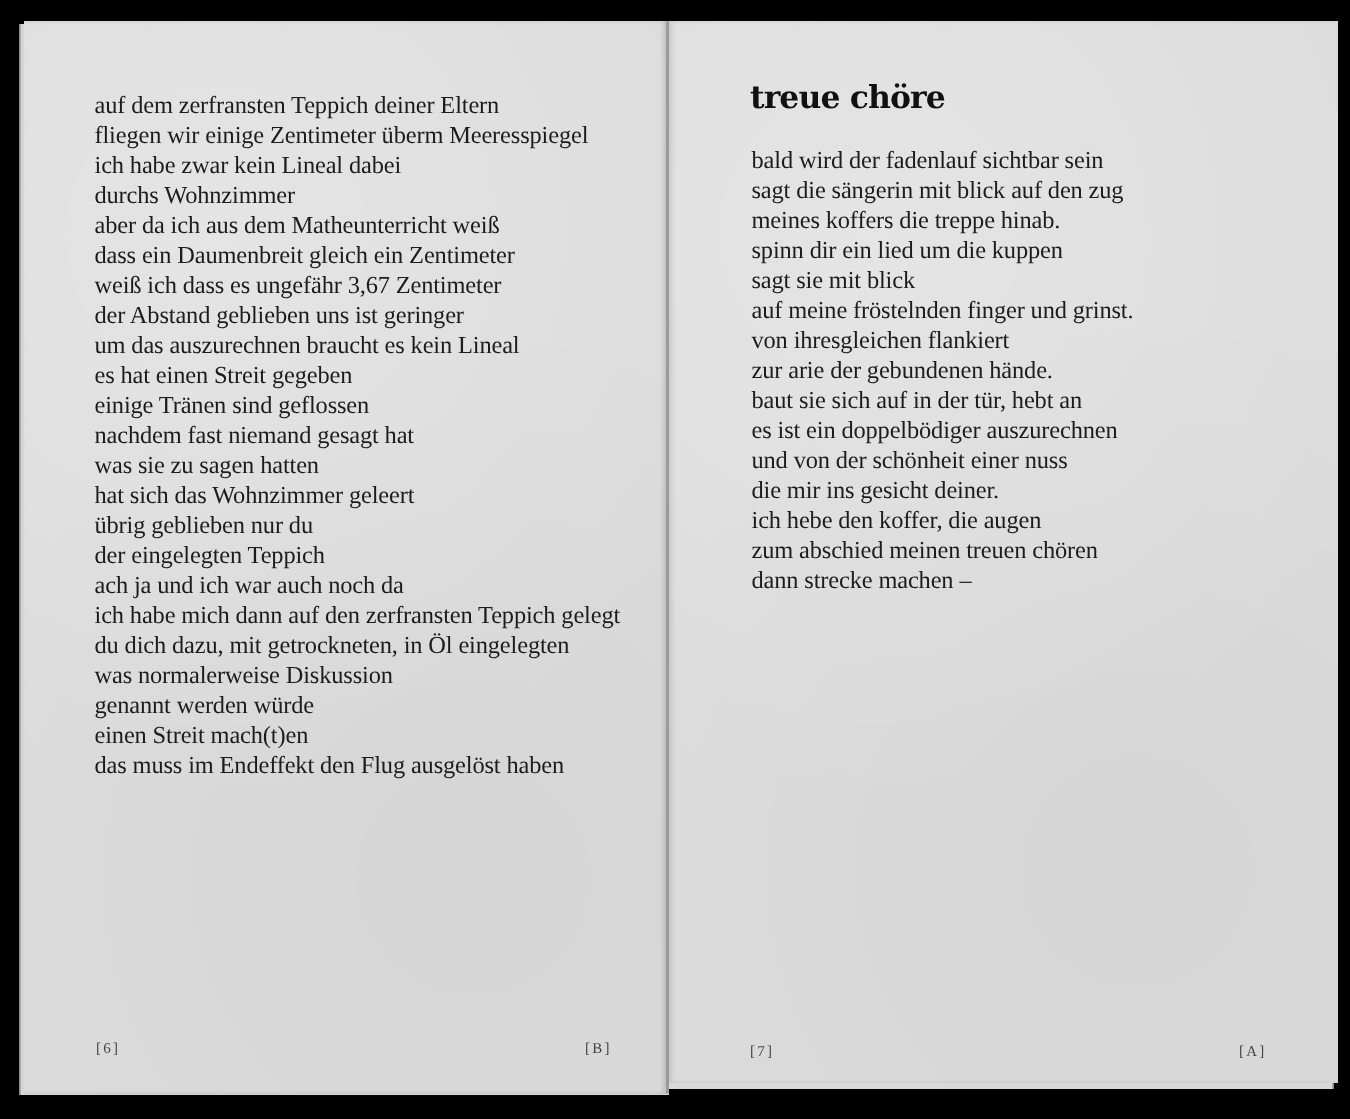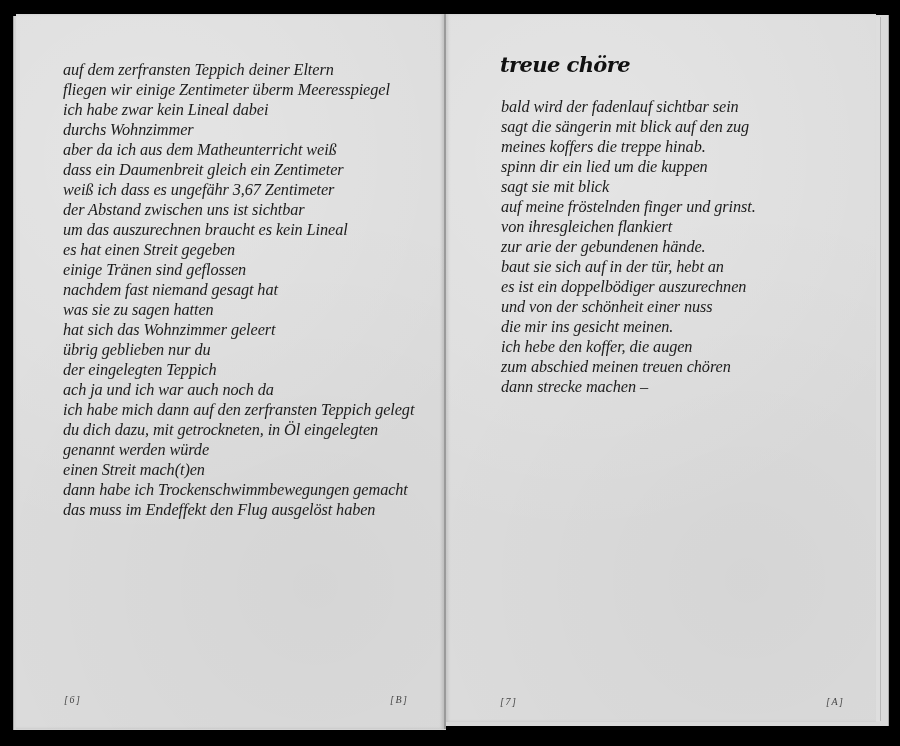"auf dem zerfransten Teppich deiner" .book { font-style: italic -> none }
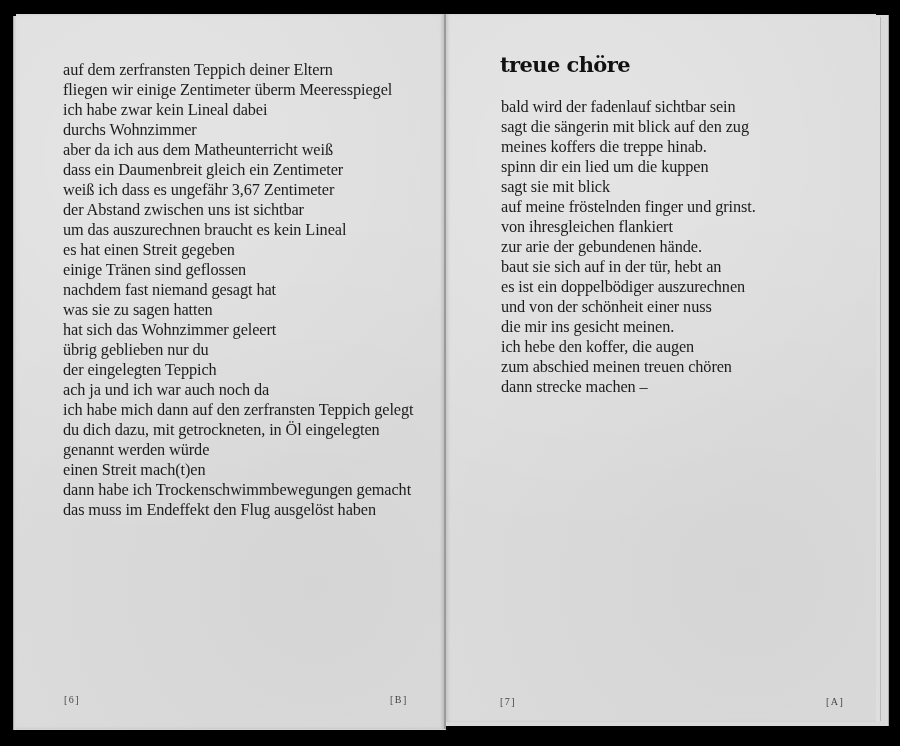"treue chöre" .page-right { padding-left: none -> 16px }
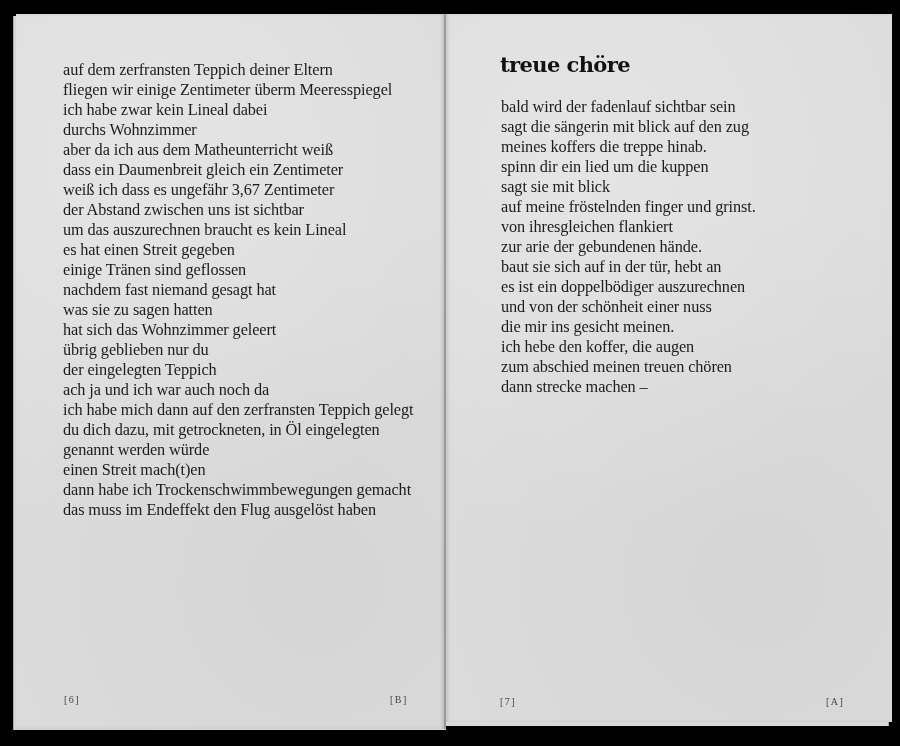"der Abstand zwischen uns ist" li { text: zwischen uns ist sichtbar -> geblieben uns ist geringer }
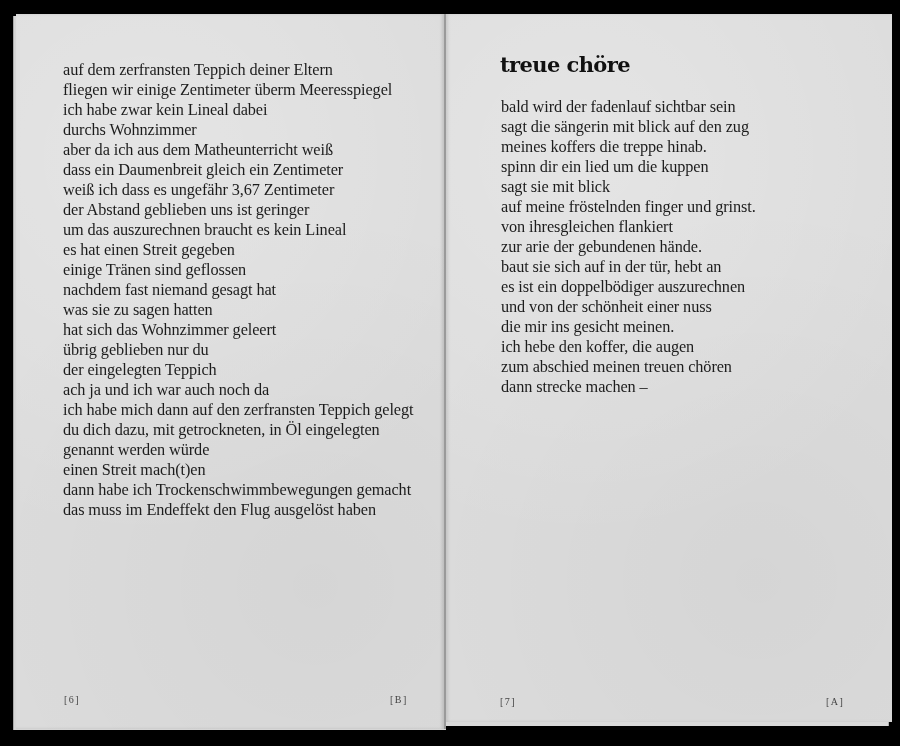"die mir ins gesicht meinen." li { text: meinen -> deiner }
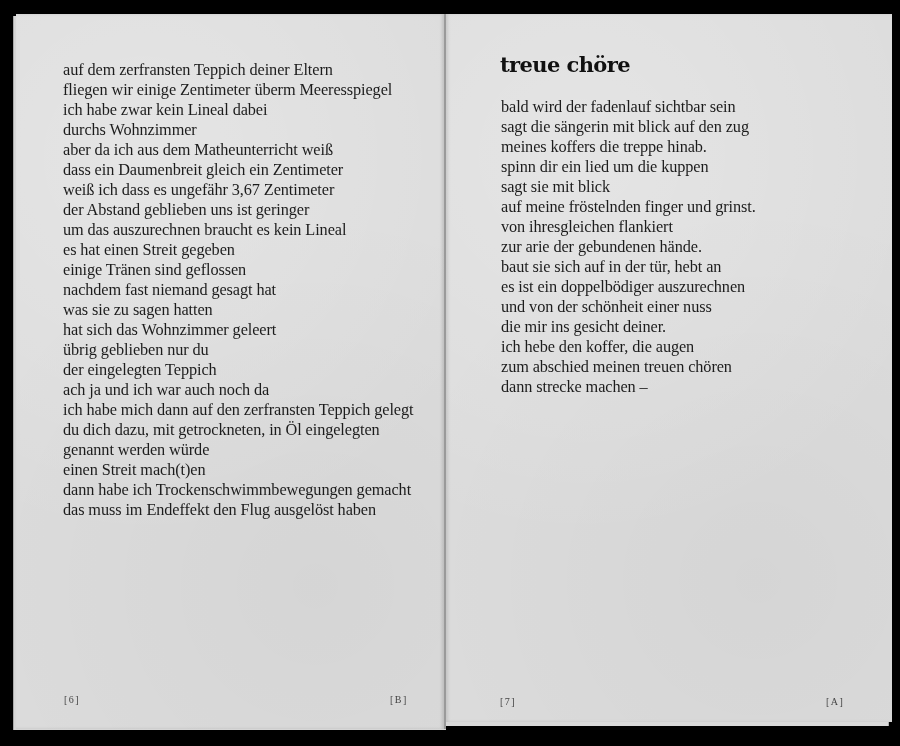"was normalerweise Diskussion" li { html: none -> <li>was normalerweise Diskussion</li> }
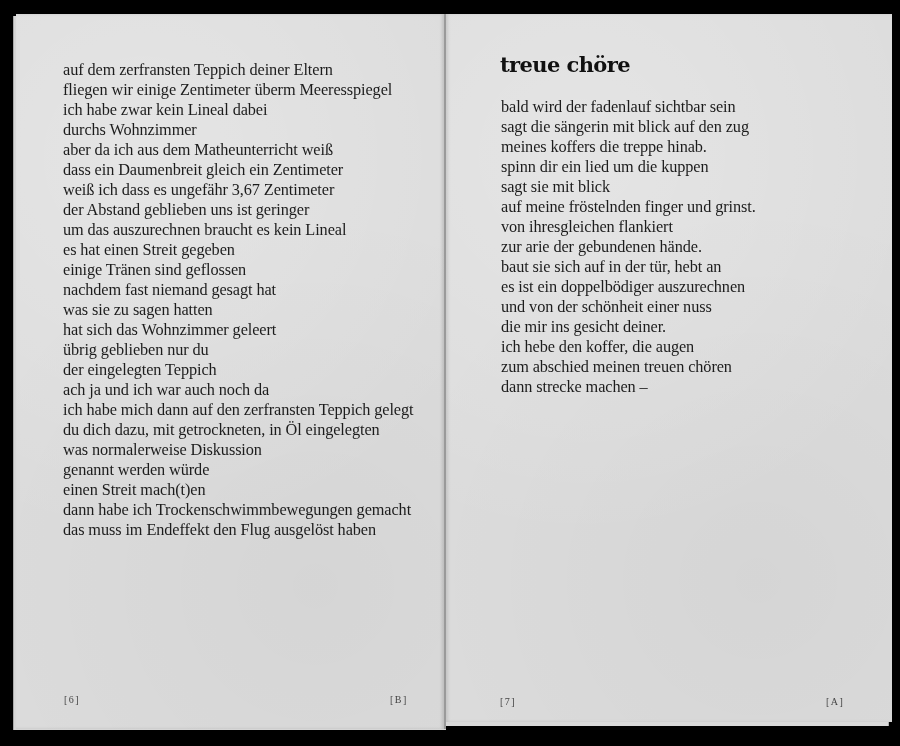"dann habe ich Trockenschwimmbewegungen" li { html: <li>dann habe ich Trockenschwimmbewegungen gemacht</li> -> none }
